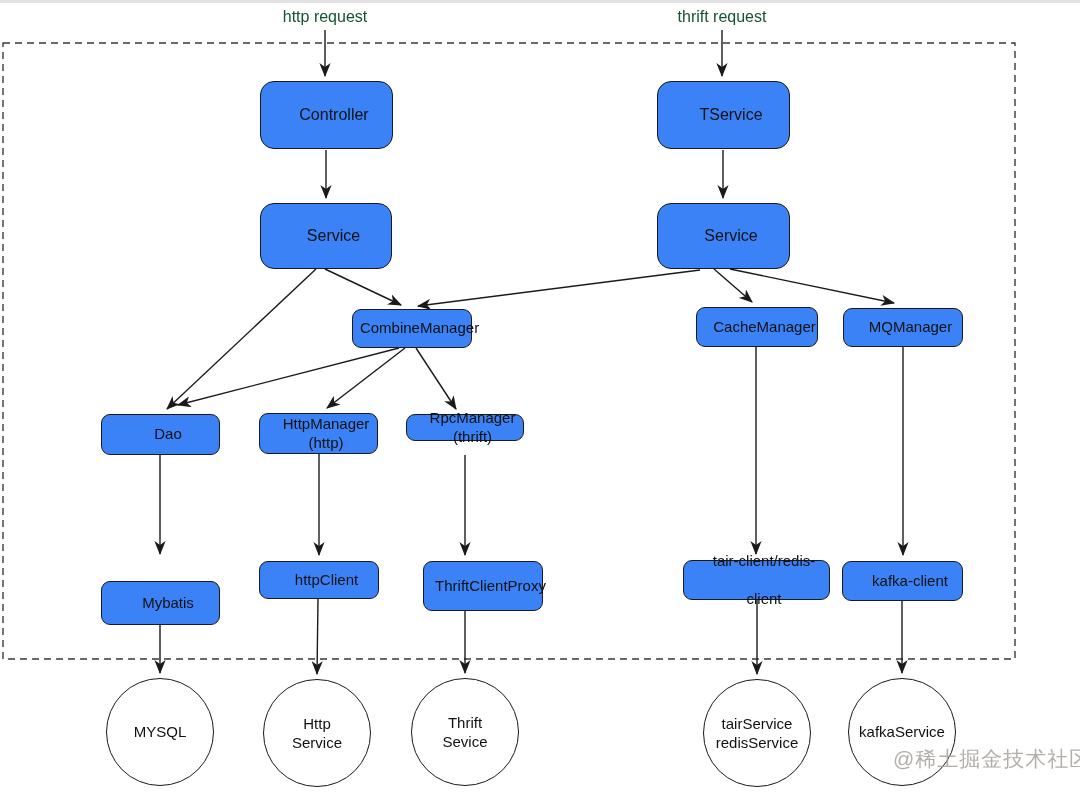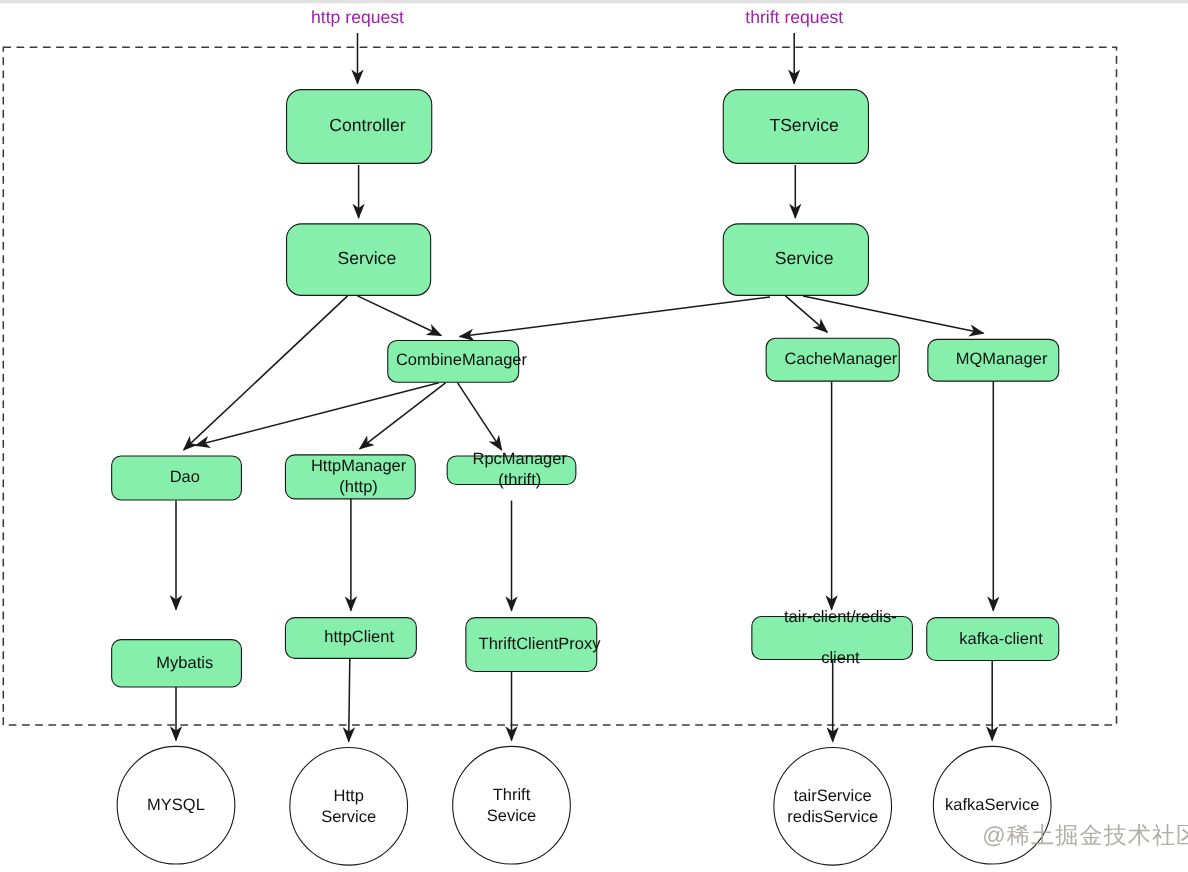"http request" .entry-label { color: #a21caf -> #14532d }
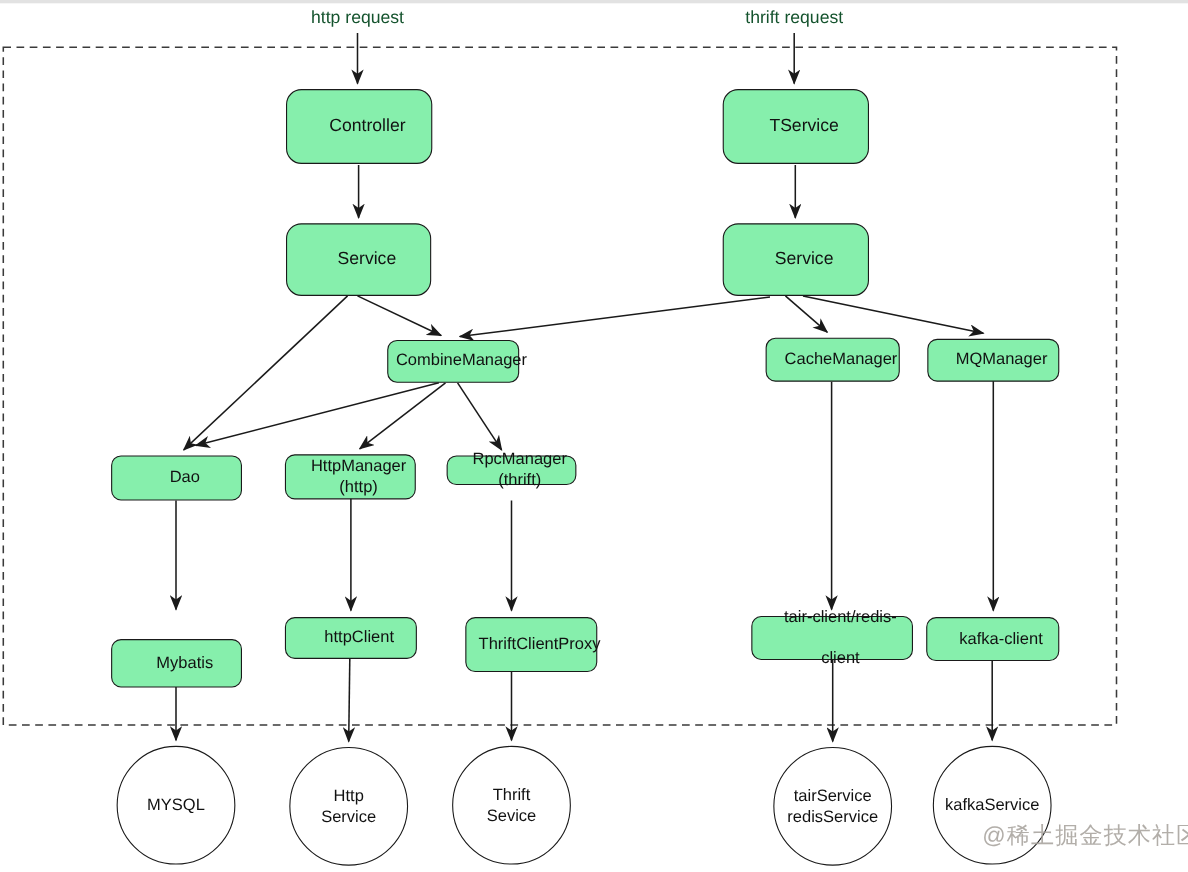"Controller" .box { background: #86efac -> #3b82f6 }
